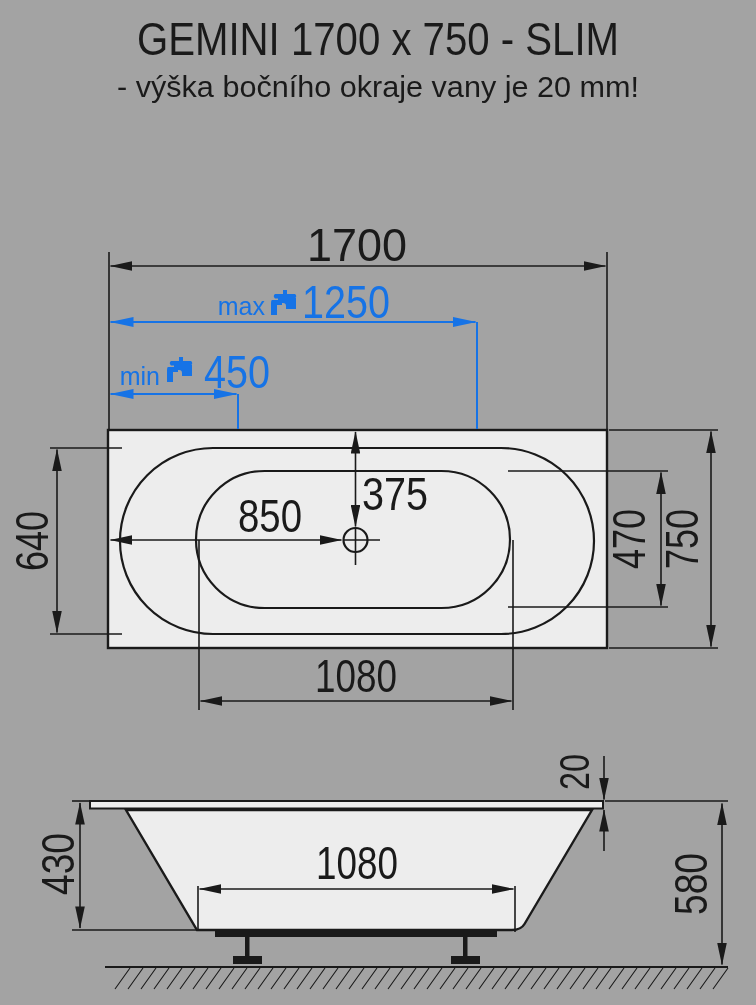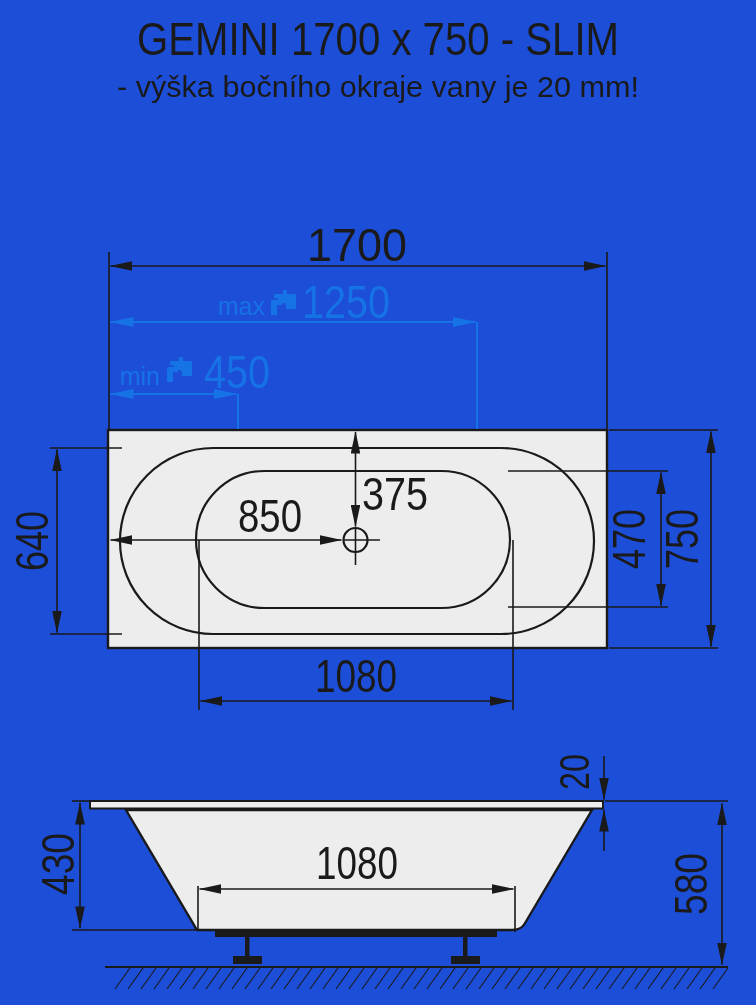"GEMINI 1700 x 750 -" .stage { background: #1d4ed8 -> #a3a3a3 }
